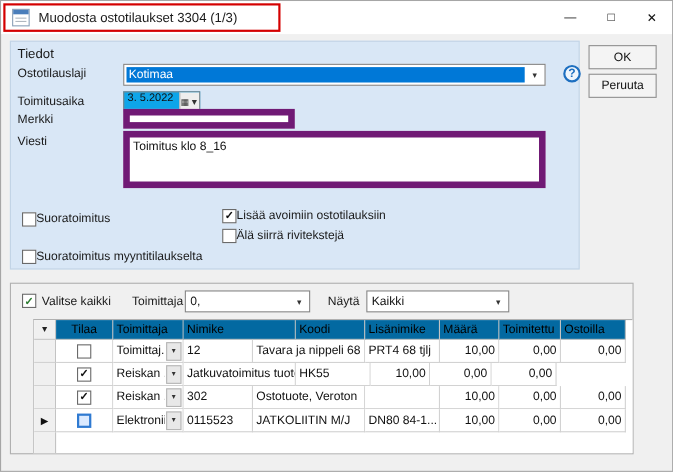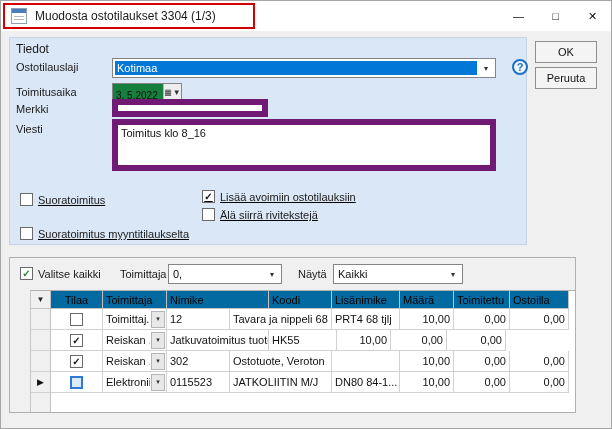"3. 5.2022" .date-control { align-items: flex-end -> flex-start; background: #15803d -> #0ea5e9 }
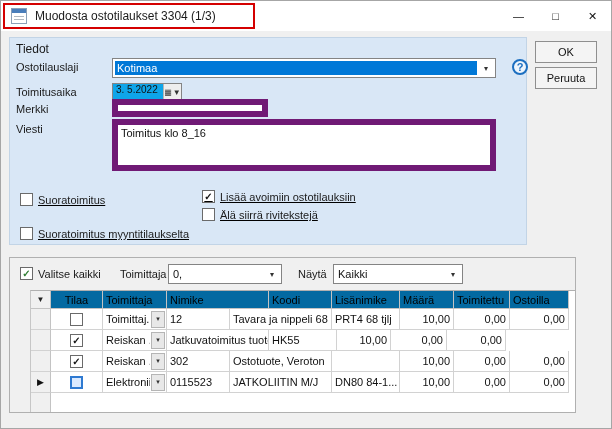"Suoratoimitus" .check-row { align-items: flex-end -> flex-start; gap: 5px -> none; text-decoration: underline -> none }
